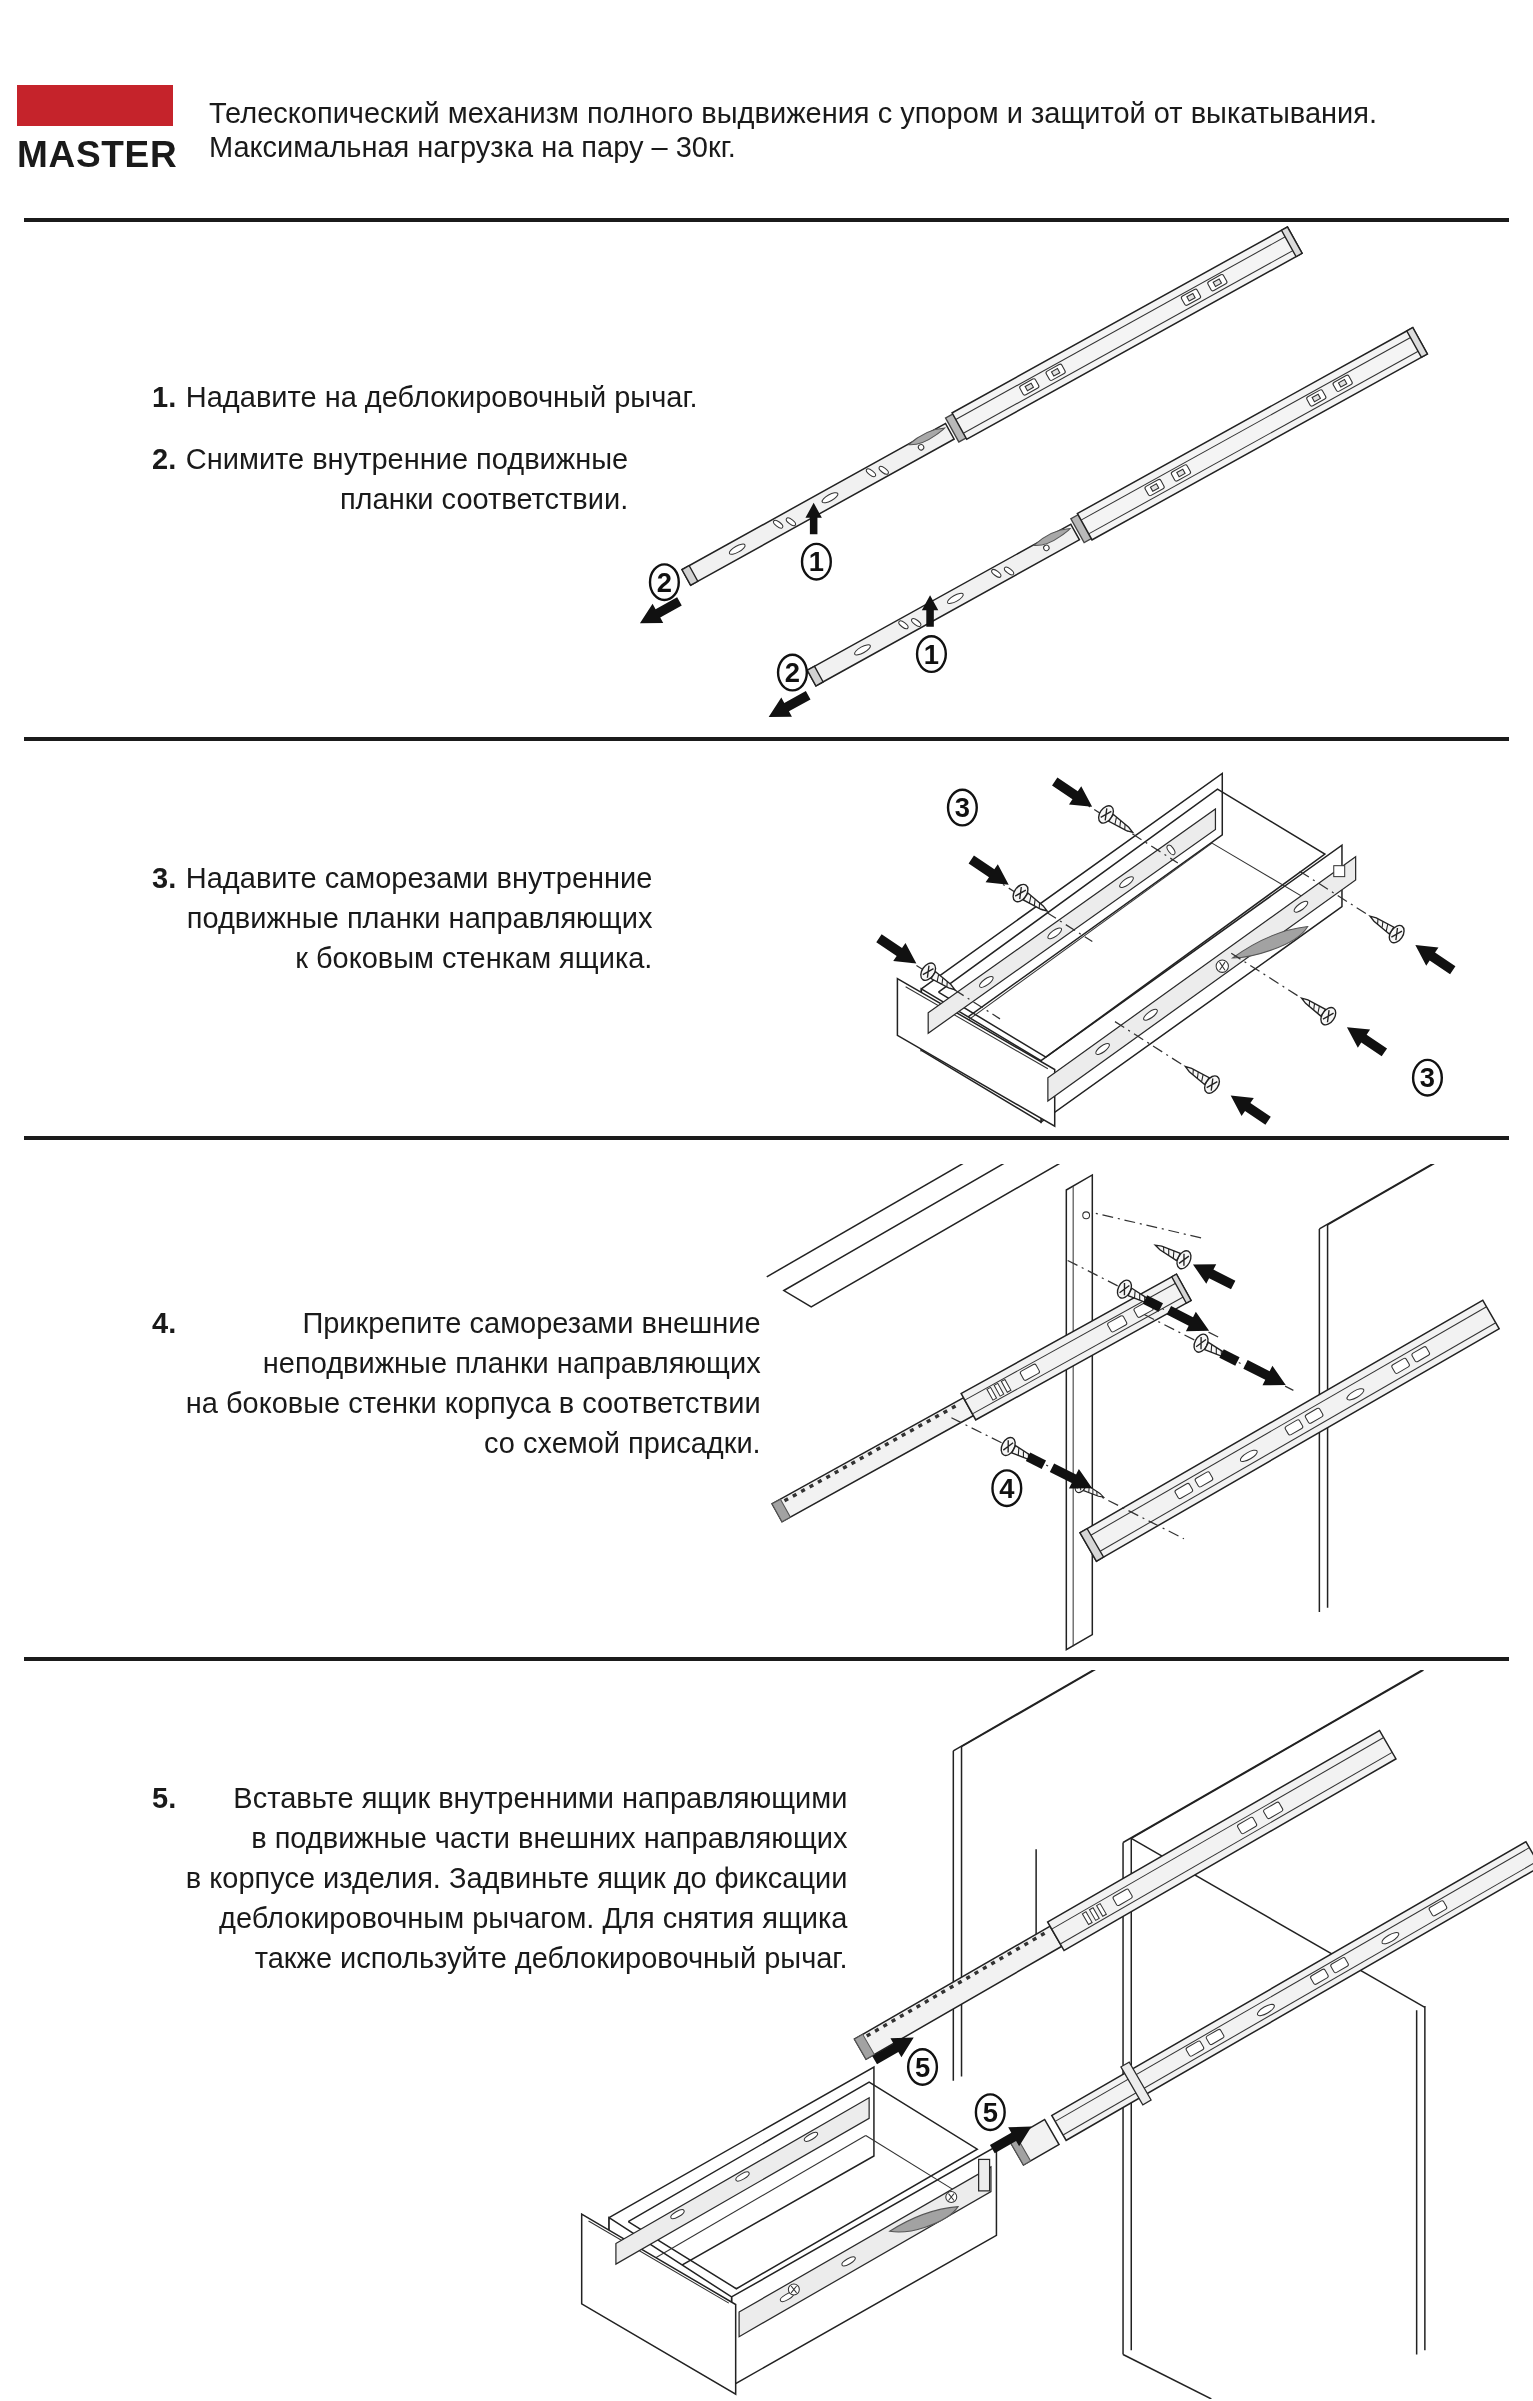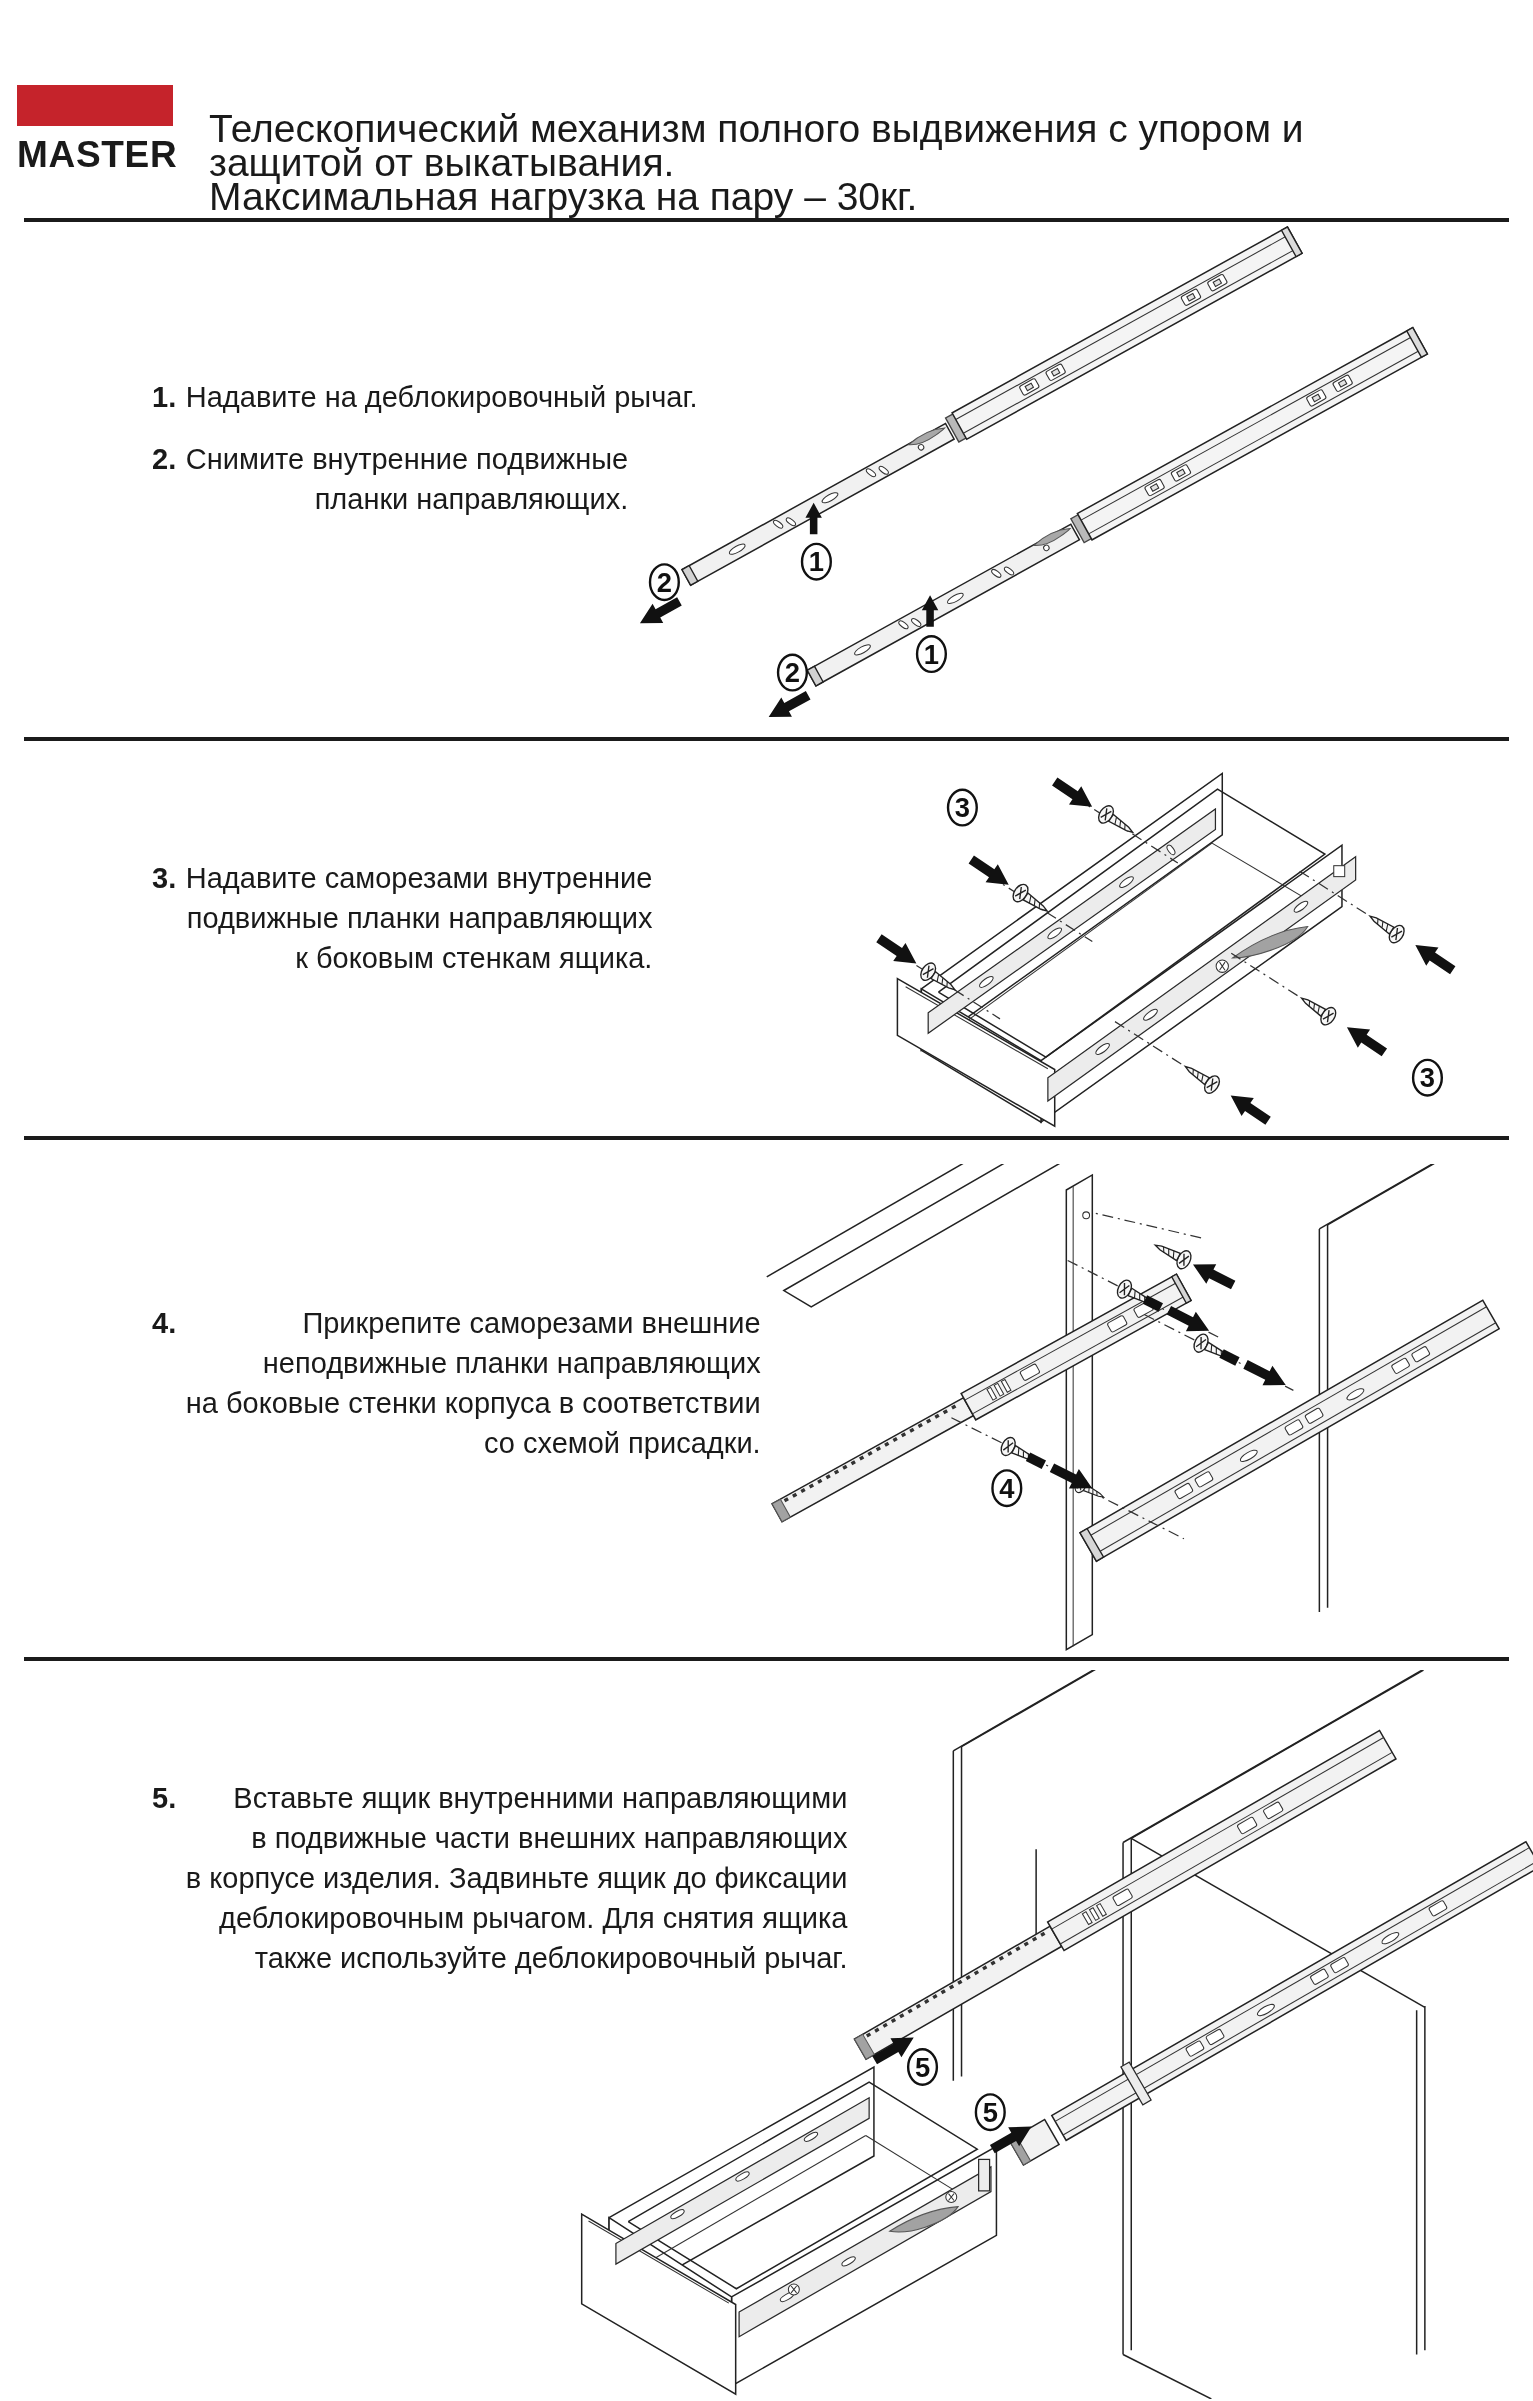"Телескопический механизм полного" #doc-subtitle { font-size: 39px -> 29px; top: 112px -> 96px }
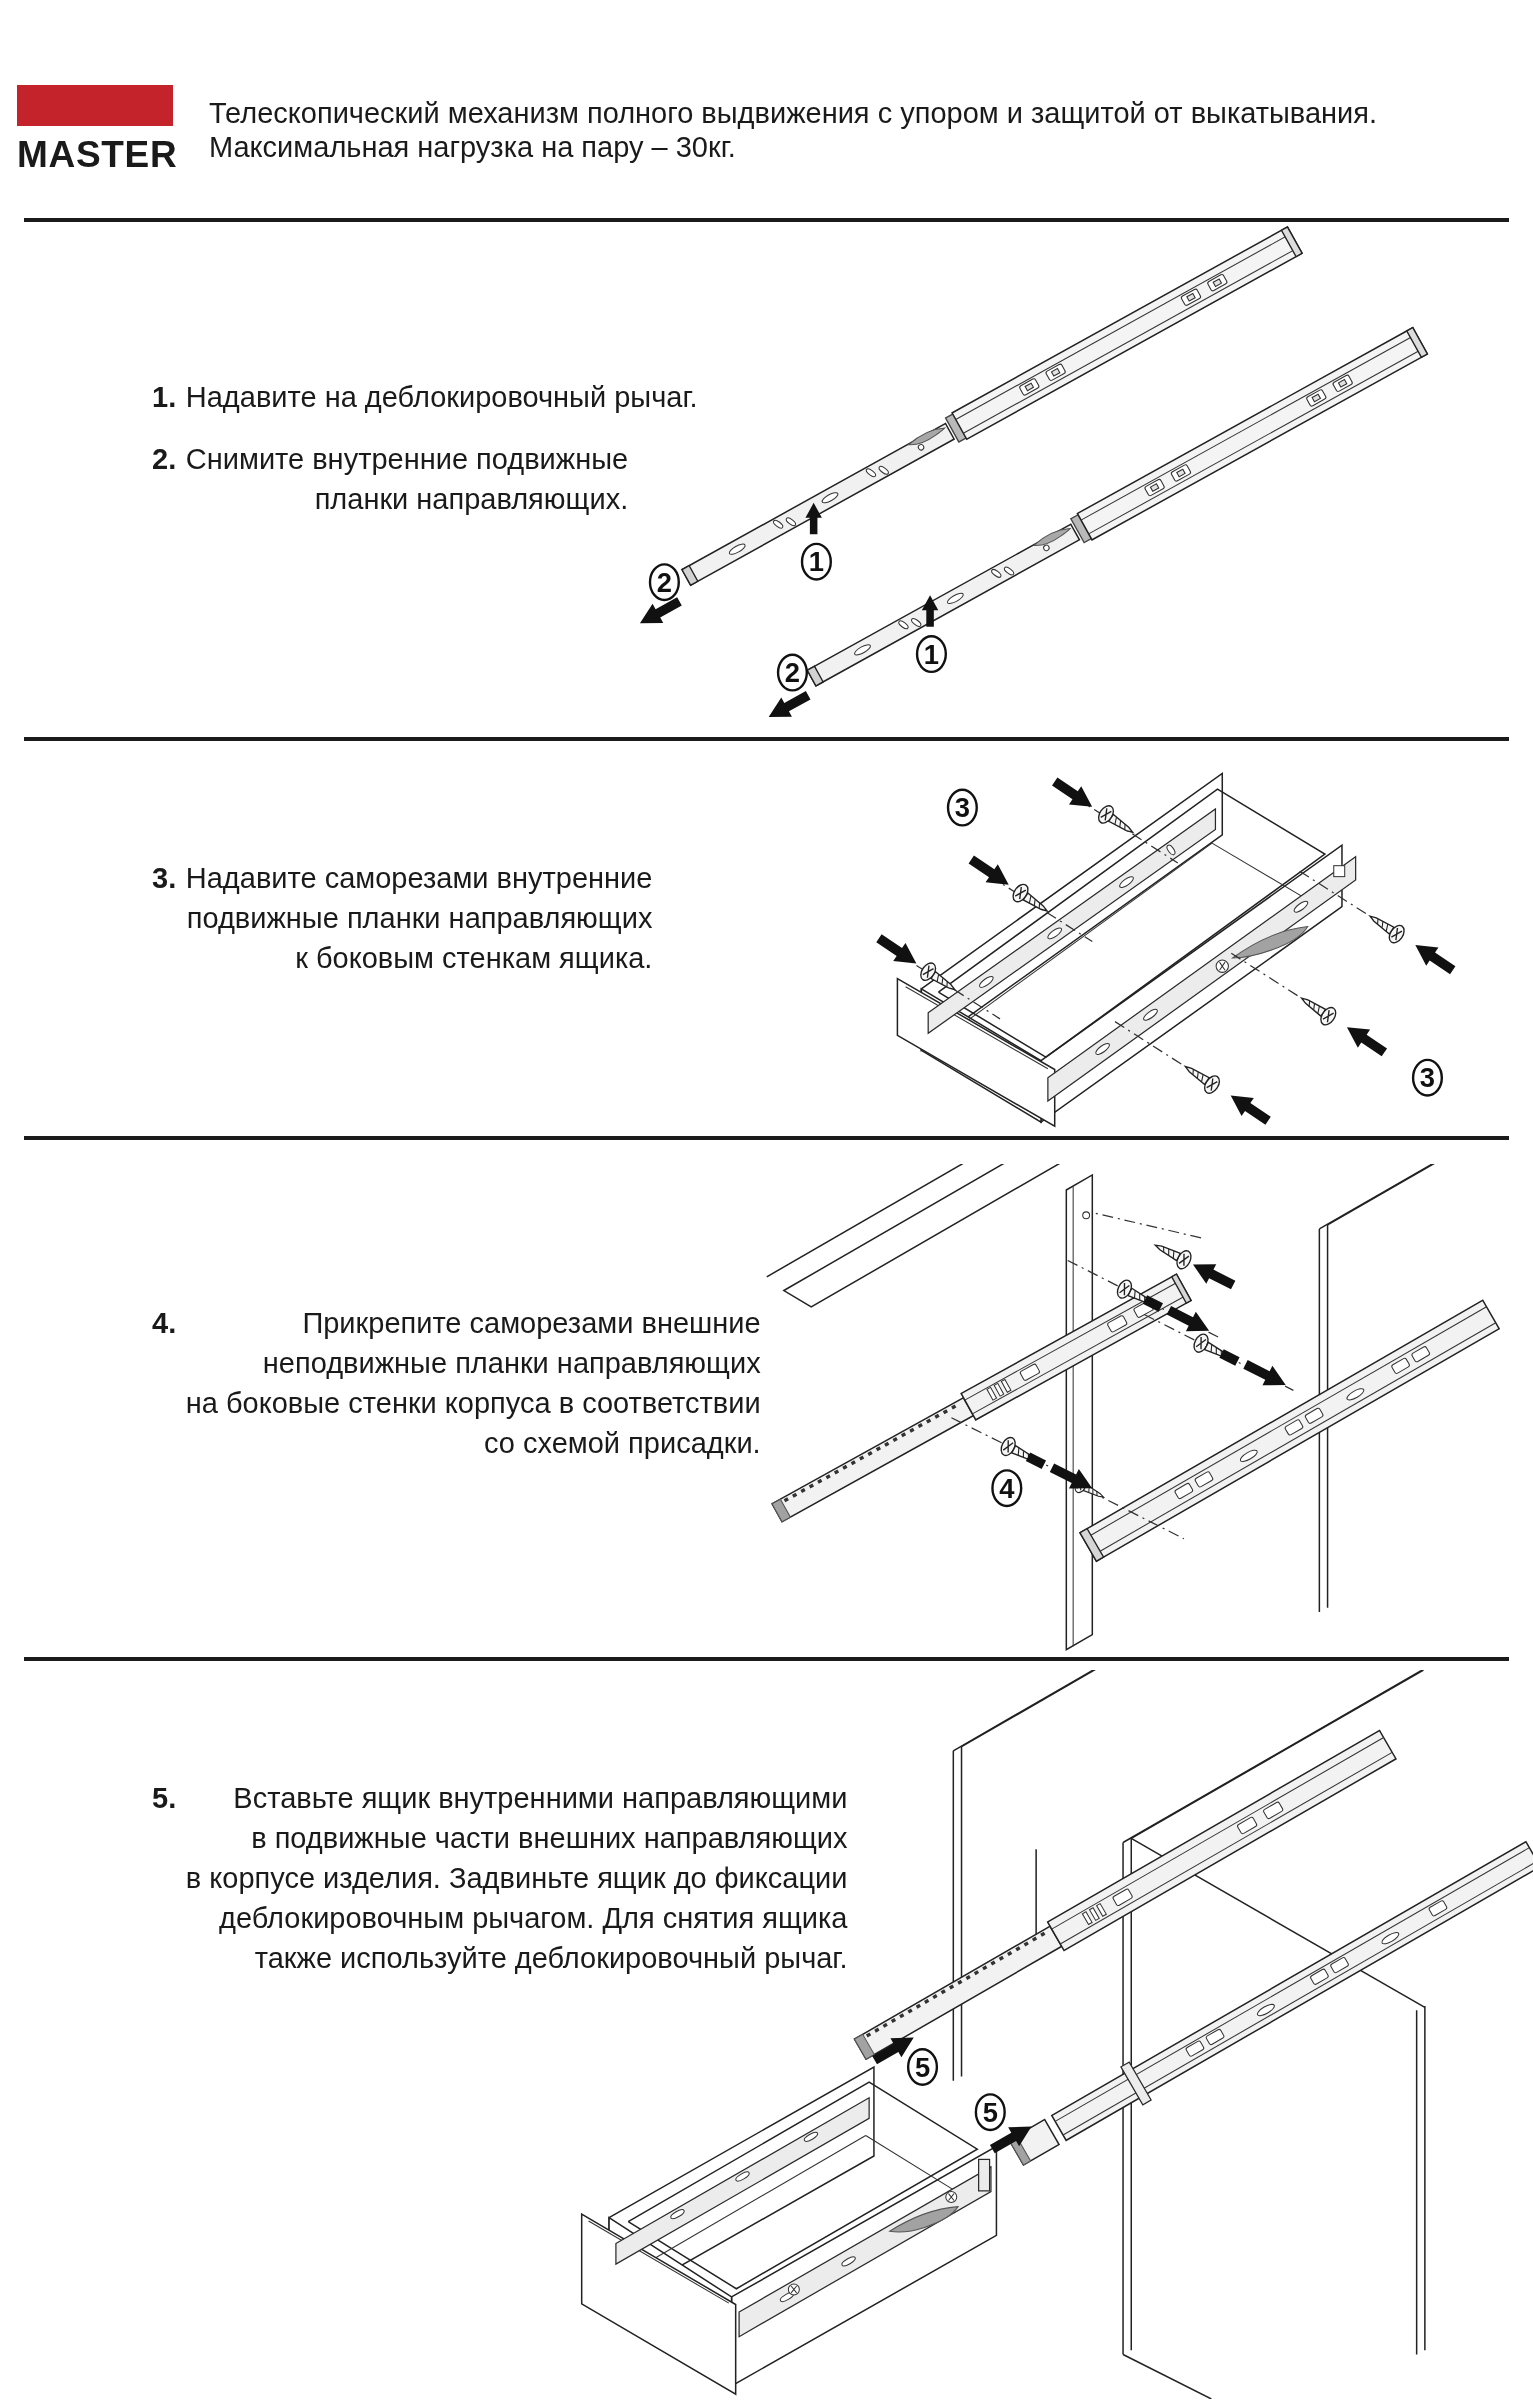"Снимите внутренние подвижные" span.txt { text: направляющих -> соответствии }
